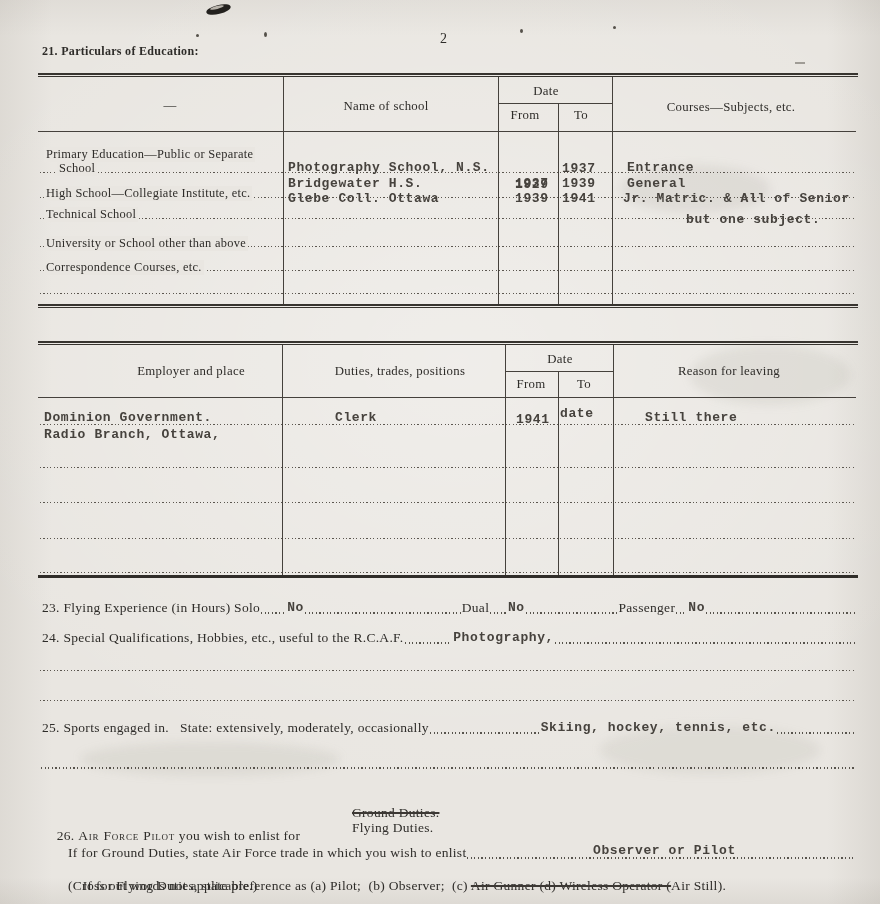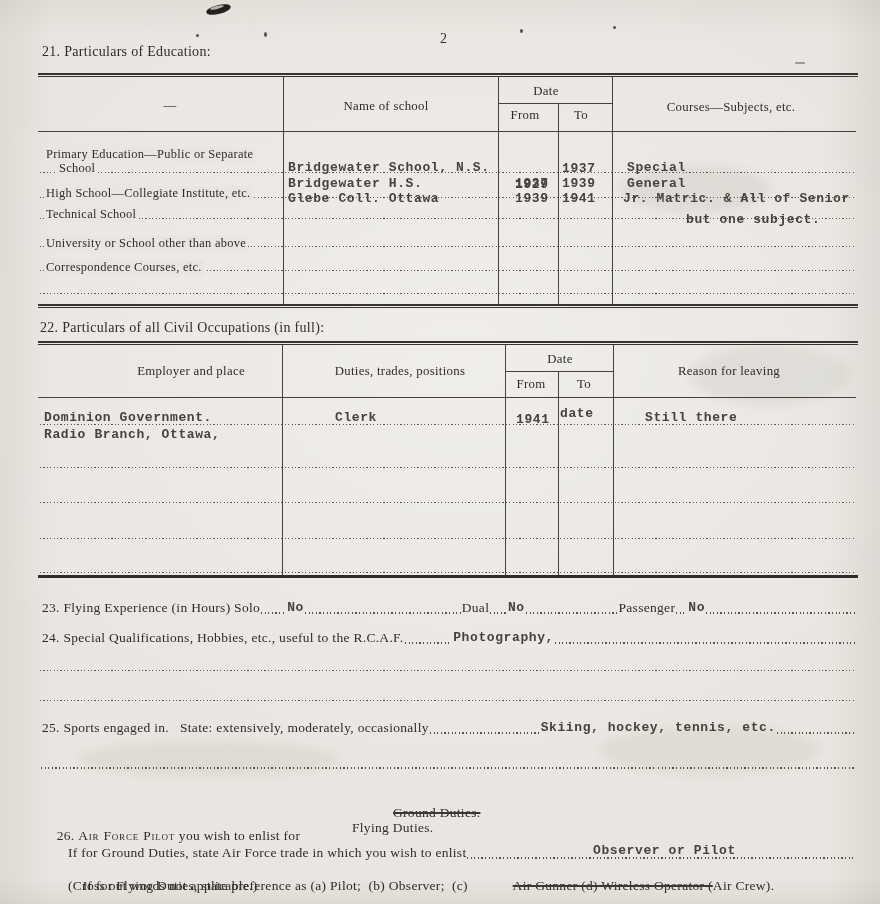"21. Particulars of Education:" .title { font-size: 14px -> 12px; font-weight: none -> bold }
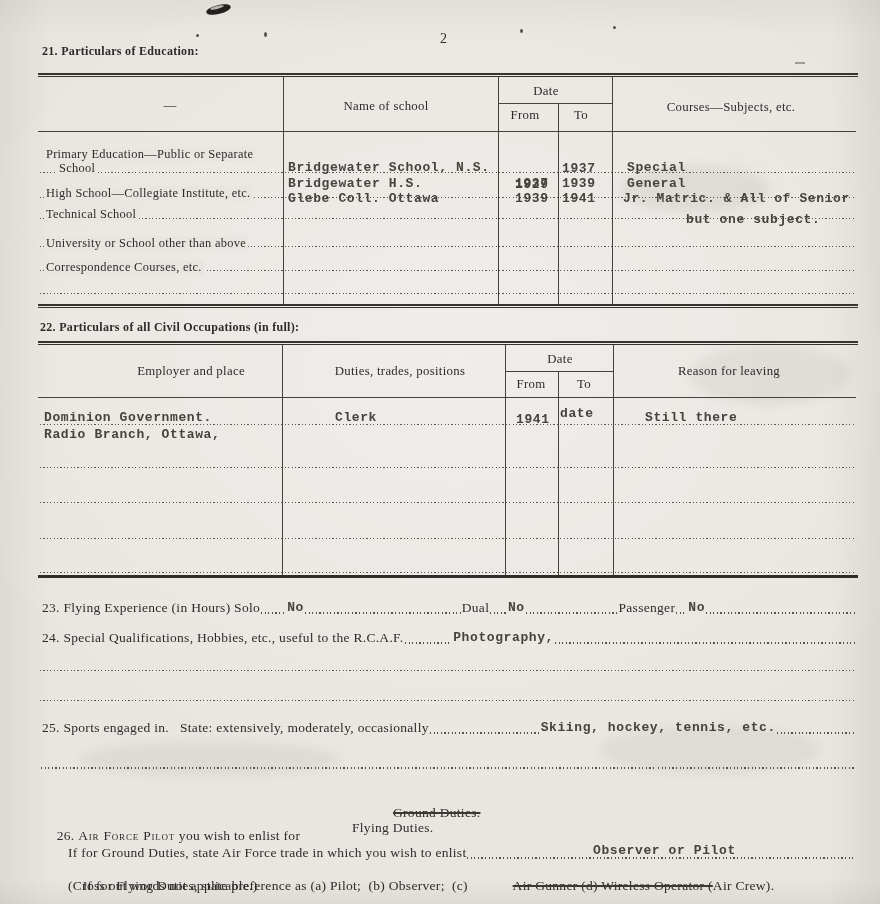"Bridgewater School, N.S." div.type { text: Bridgewater -> Photography }
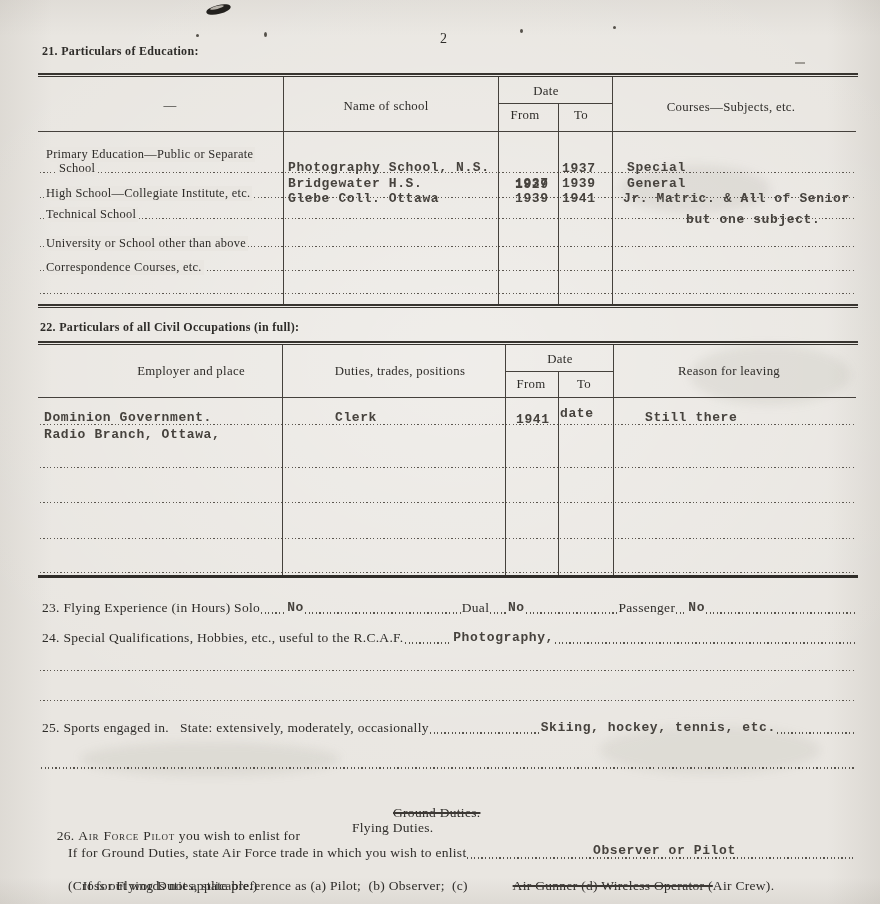"Special" div.type { text: Special -> Entrance }
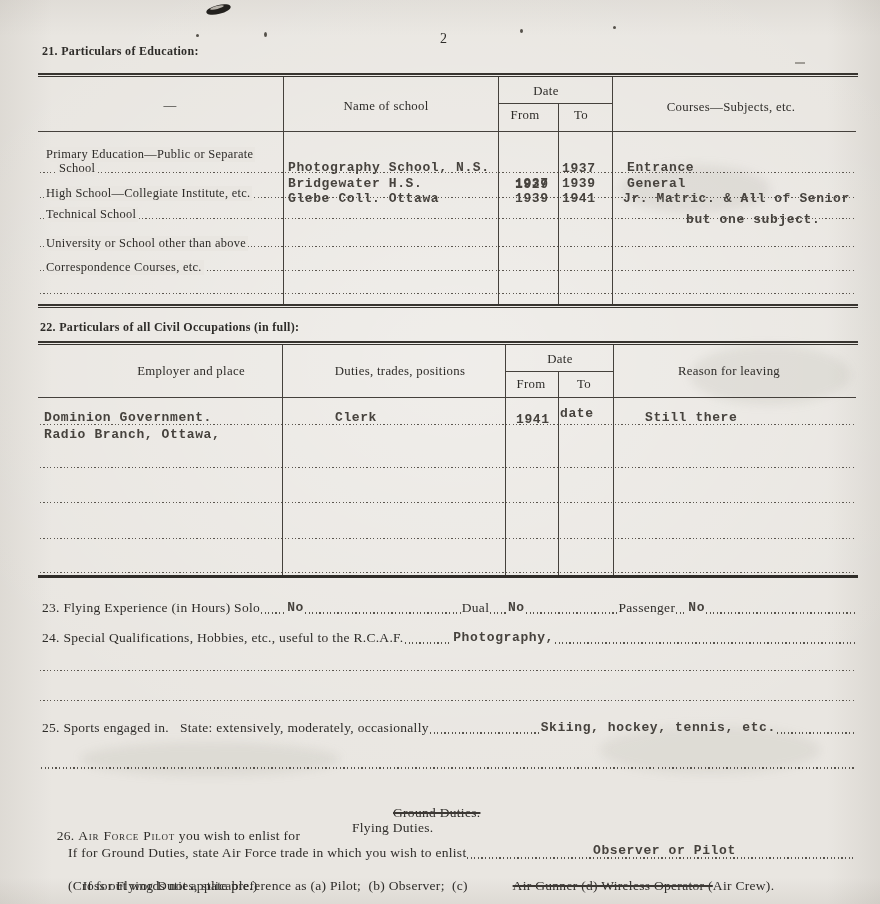"22. Particulars of all Civil" div.print { html: <div>22. Particulars of all Civil Occupations (in full):</div> -> none }
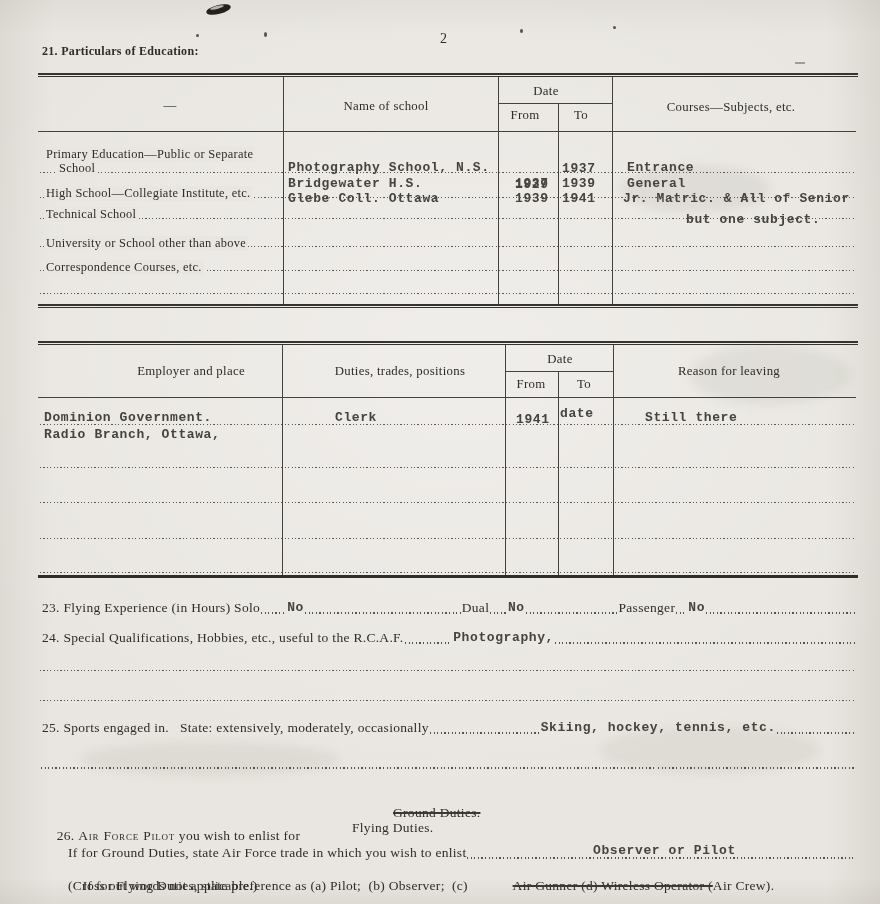"Ground Duties." .strike { margin-left: 41px -> none }
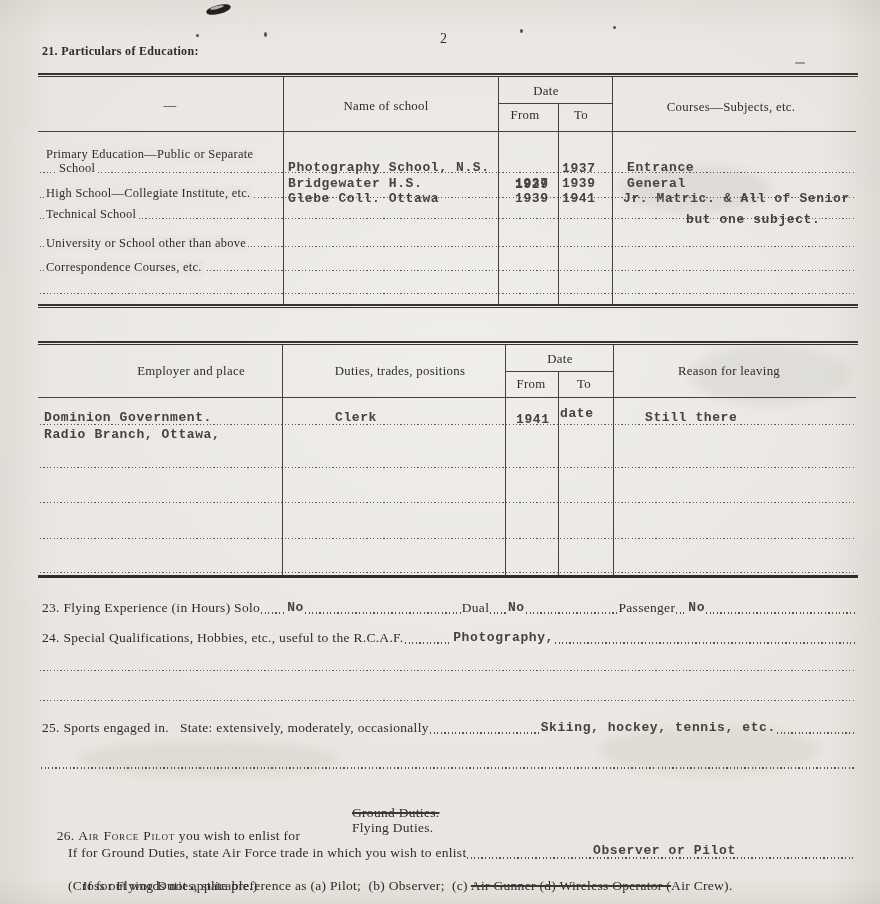"Air Crew)." span { text: Crew -> Still }
